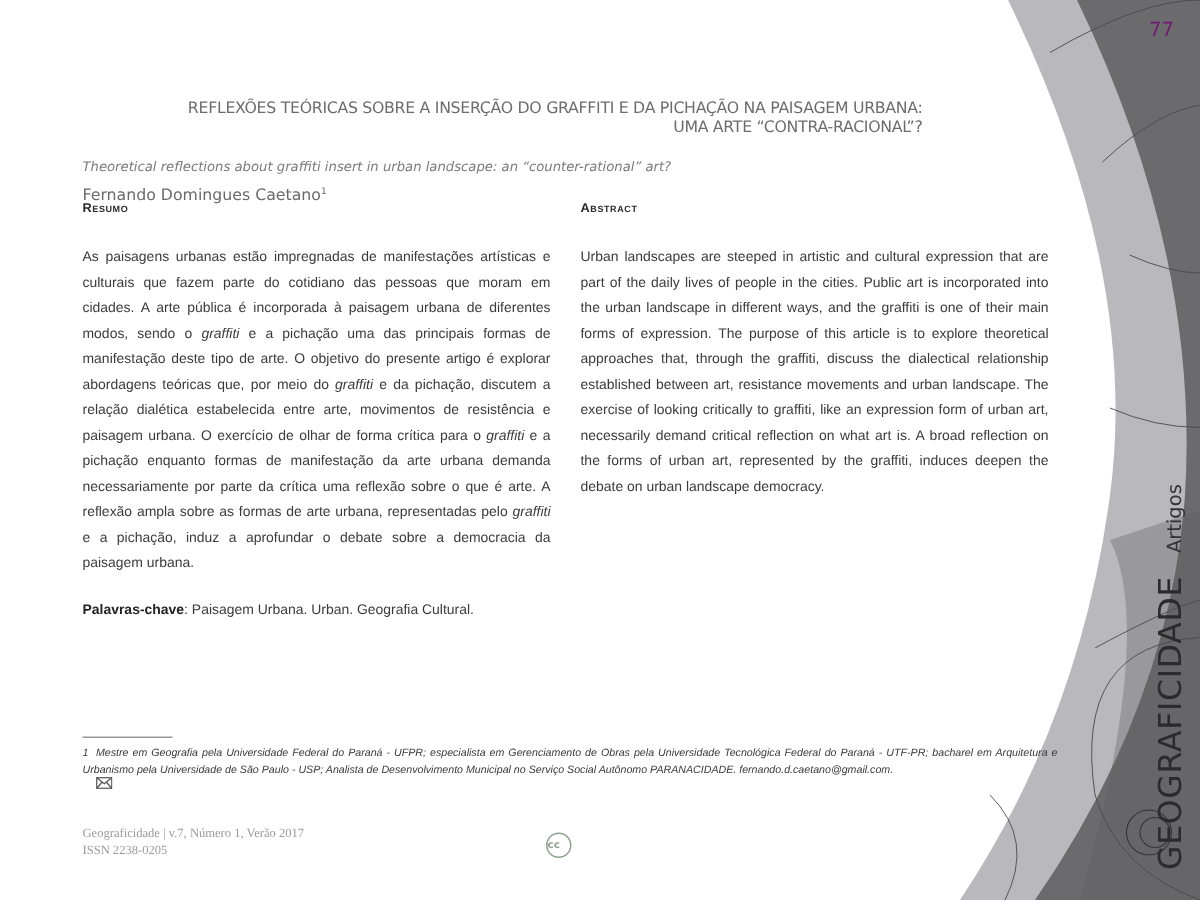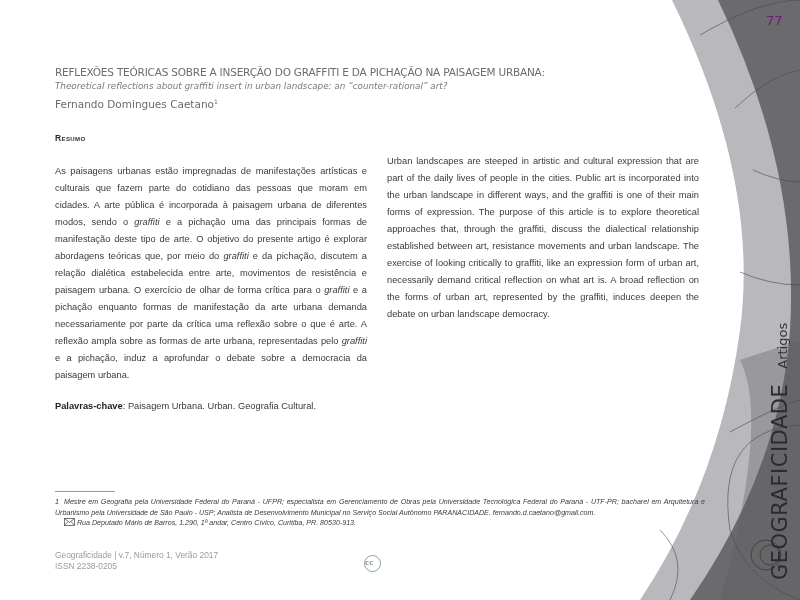"REFLEXÕES TEÓRICAS SOBRE A INSERÇÃO" .title-pt { text-align: none -> right }
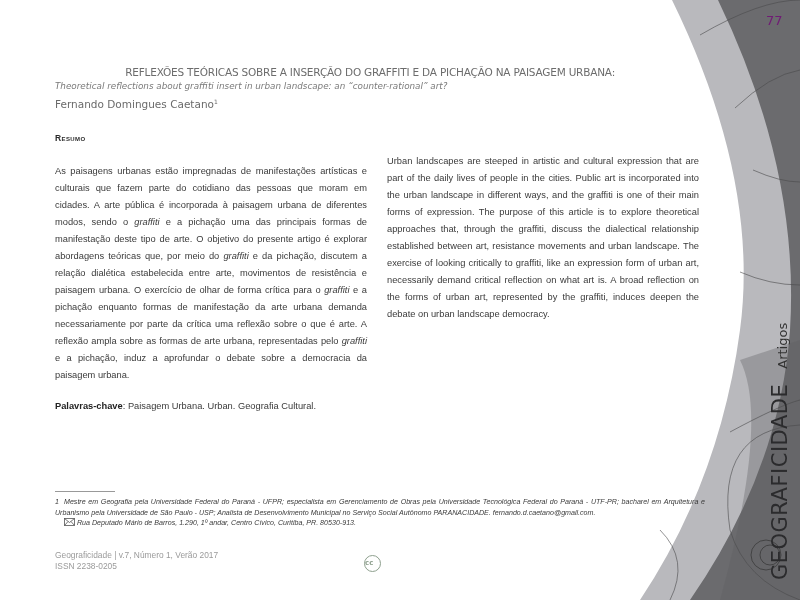"UMA ARTE “CONTRA-RACIONAL”?" div { html: none -> <div>UMA ARTE “CONTRA-RACIONAL”?</div> }
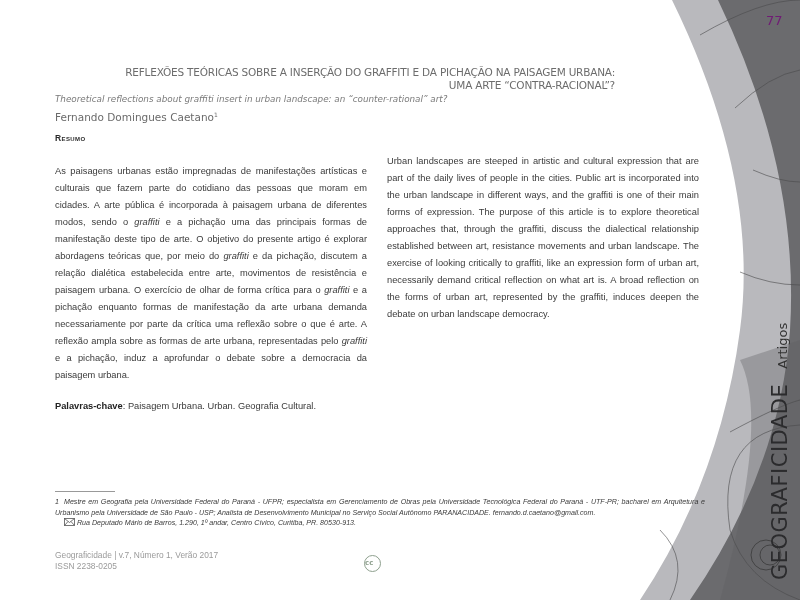"Theoretical reflections about graffiti" .title-en { margin-top: 1px -> 14px }
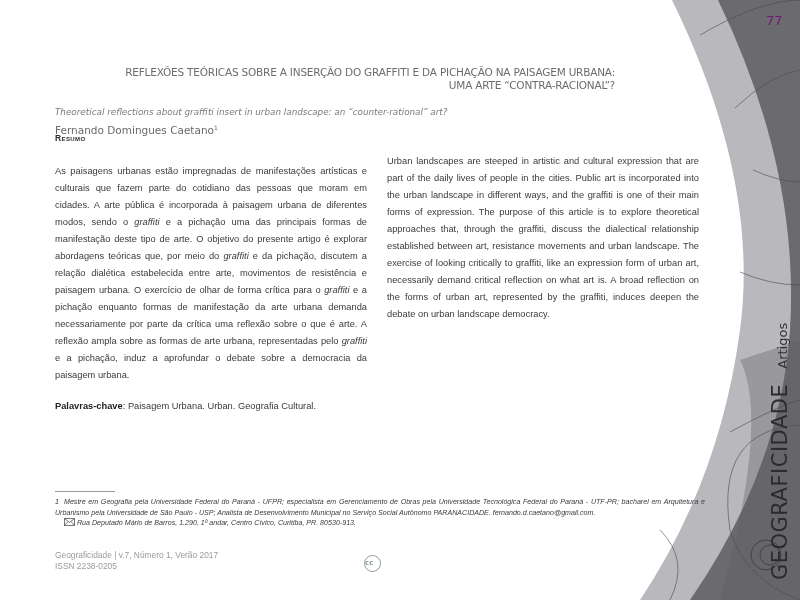"Abstract" h2 { html: none -> <h2>Abstract</h2> }
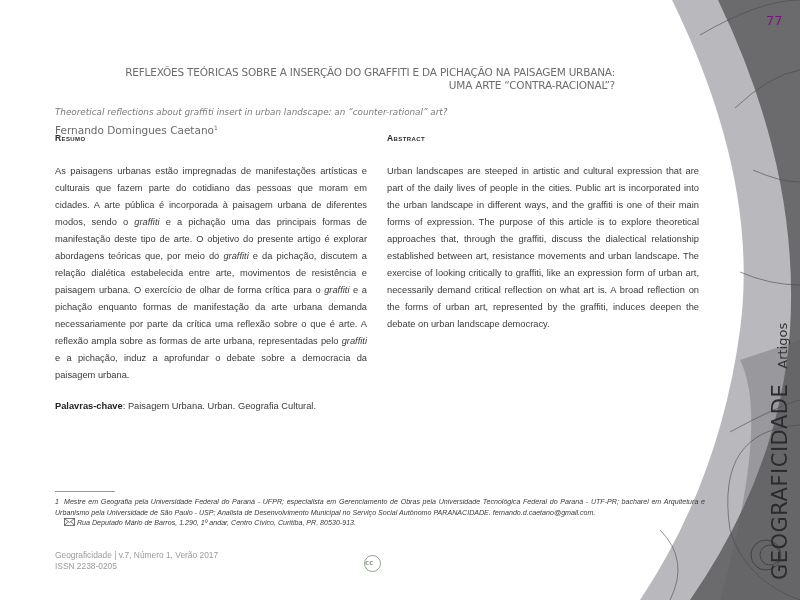"Rua Deputado Mário de Barros," span { html: <span>Rua Deputado Mário de Barros, 1.290, 1º andar, Centro Cívico, Curitiba, PR. 80530-913.</span> -> none }
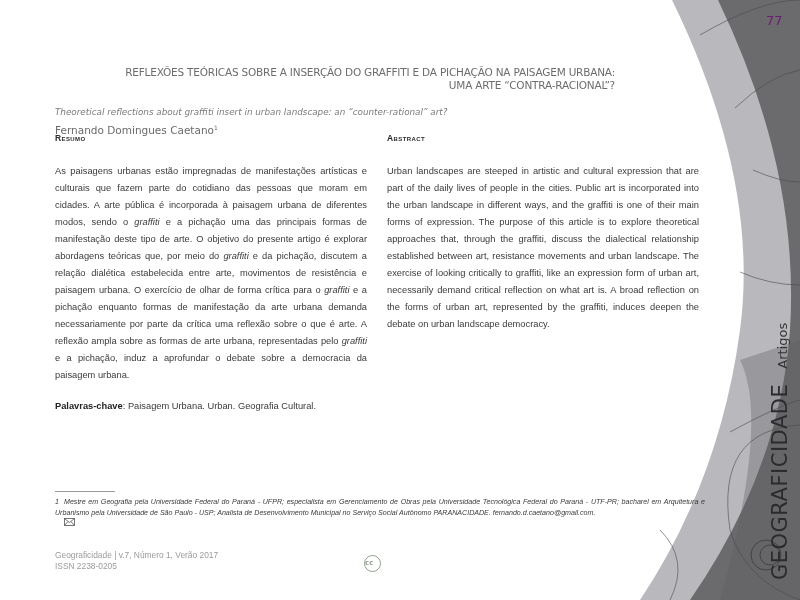"Geograficidade | v.7, Número 1," .footer { font-family: Liberation Sans, sans-serif -> Liberation Serif, serif }
